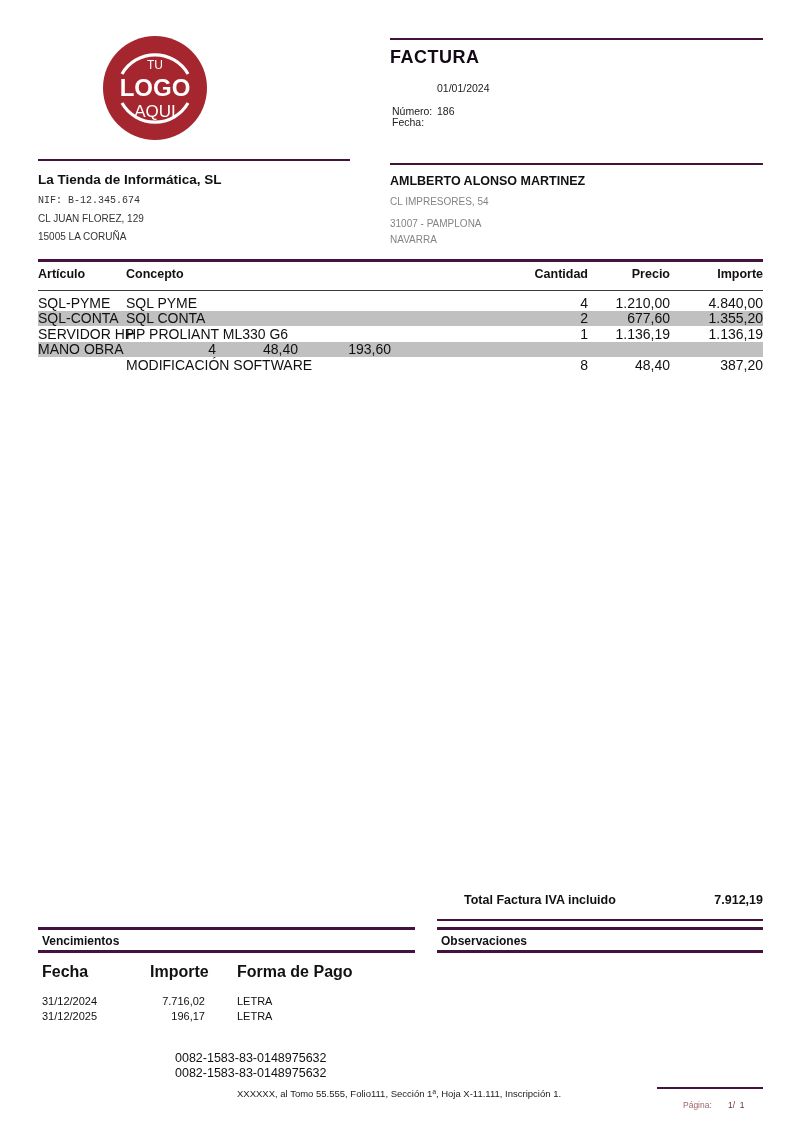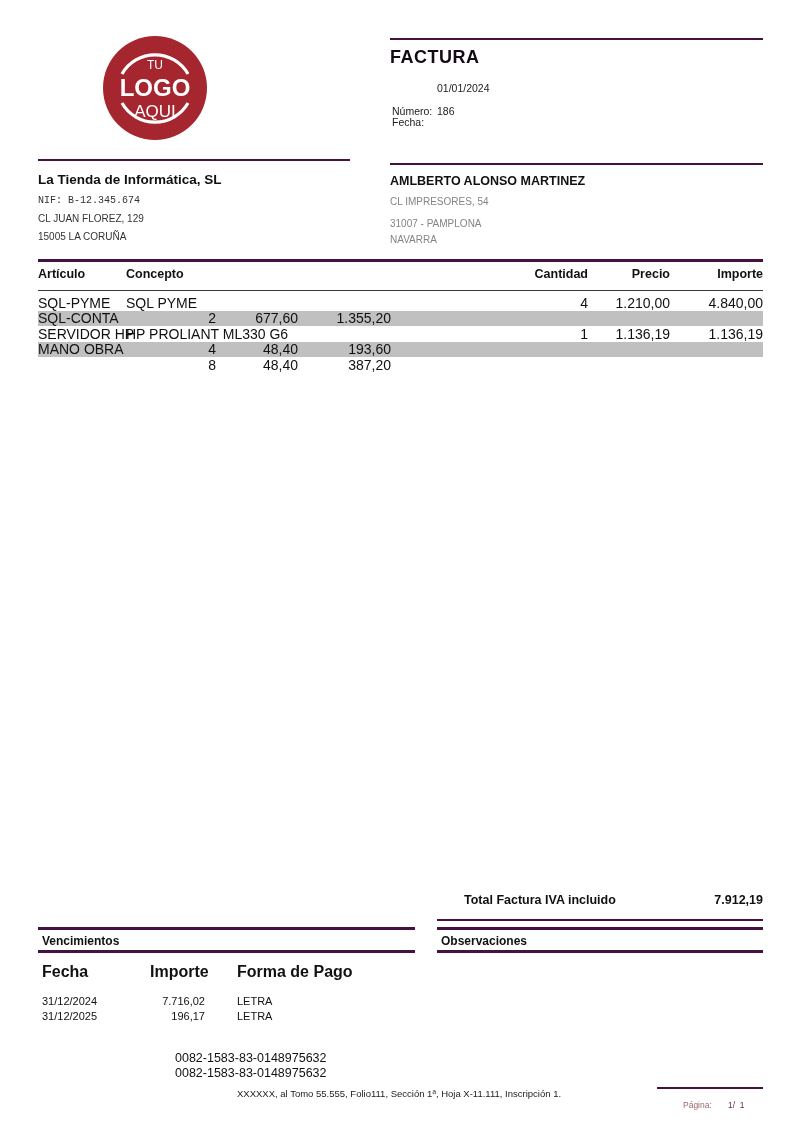"SQL CONTA" div.c-con { html: none -> <div>SQL CONTA</div> }
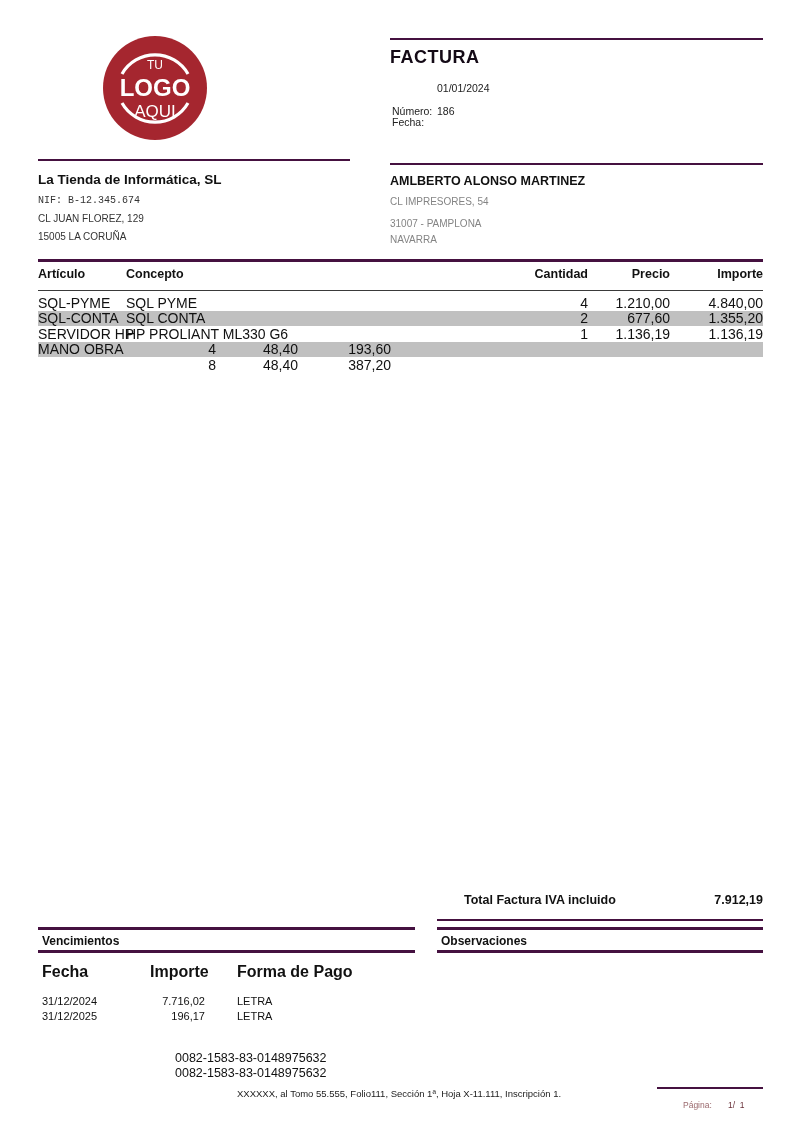"MODIFICACIÓN SOFTWARE" div.c-con { html: none -> <div>MODIFICACIÓN SOFTWARE</div> }
